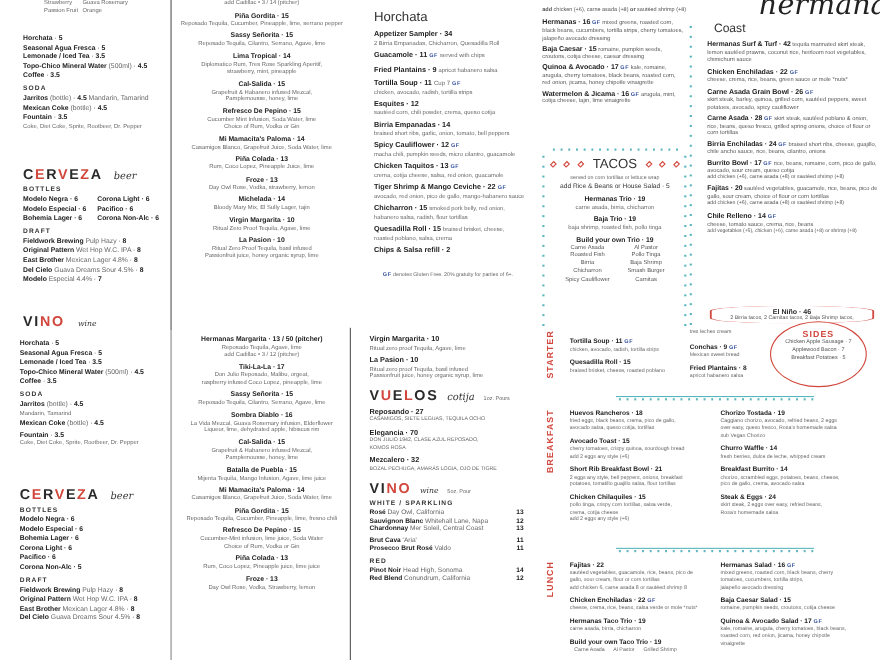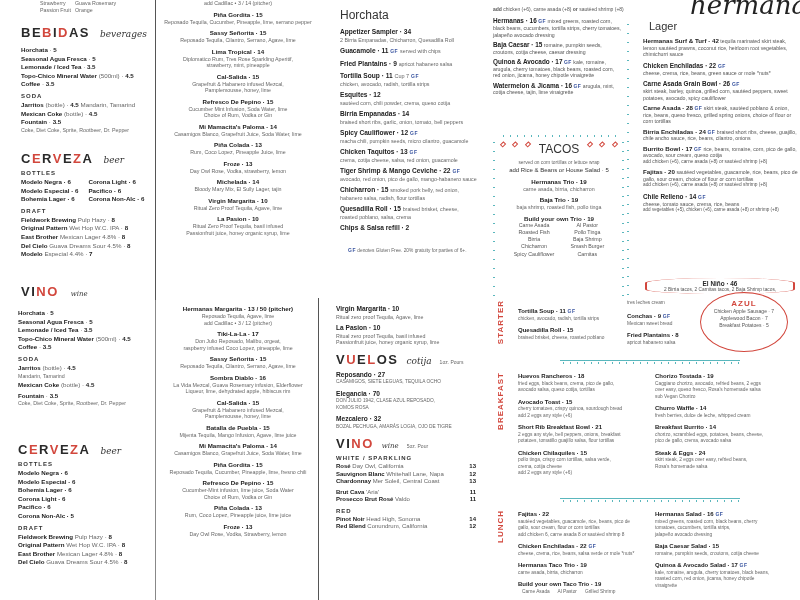"BEBIDAS" div { html: <div> <span>BE<span>B</span>I<span>D</span>AS</span> <span>beverages</span> </div> -> none }
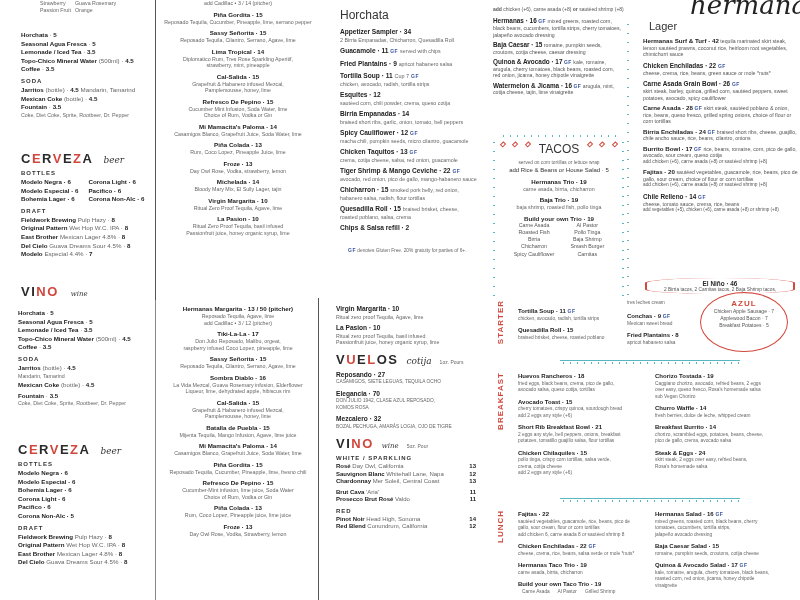"Lager" div { text: Lager -> Coast }
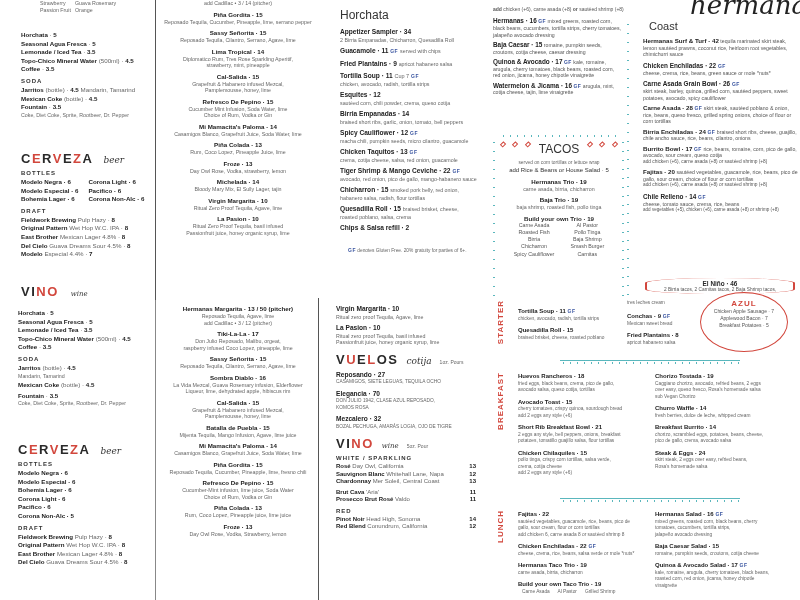"TACOS" div { align-items: none -> center }
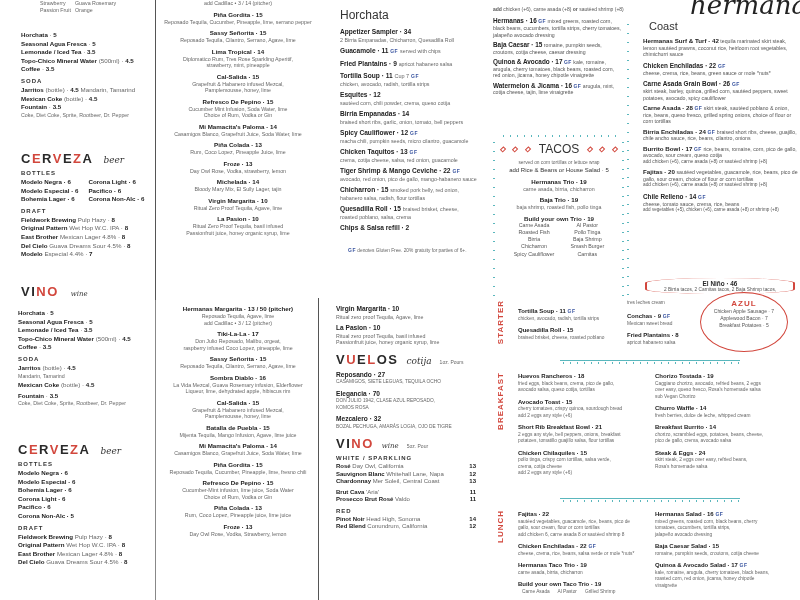"AZUL" div { text: AZUL -> SIDES }
